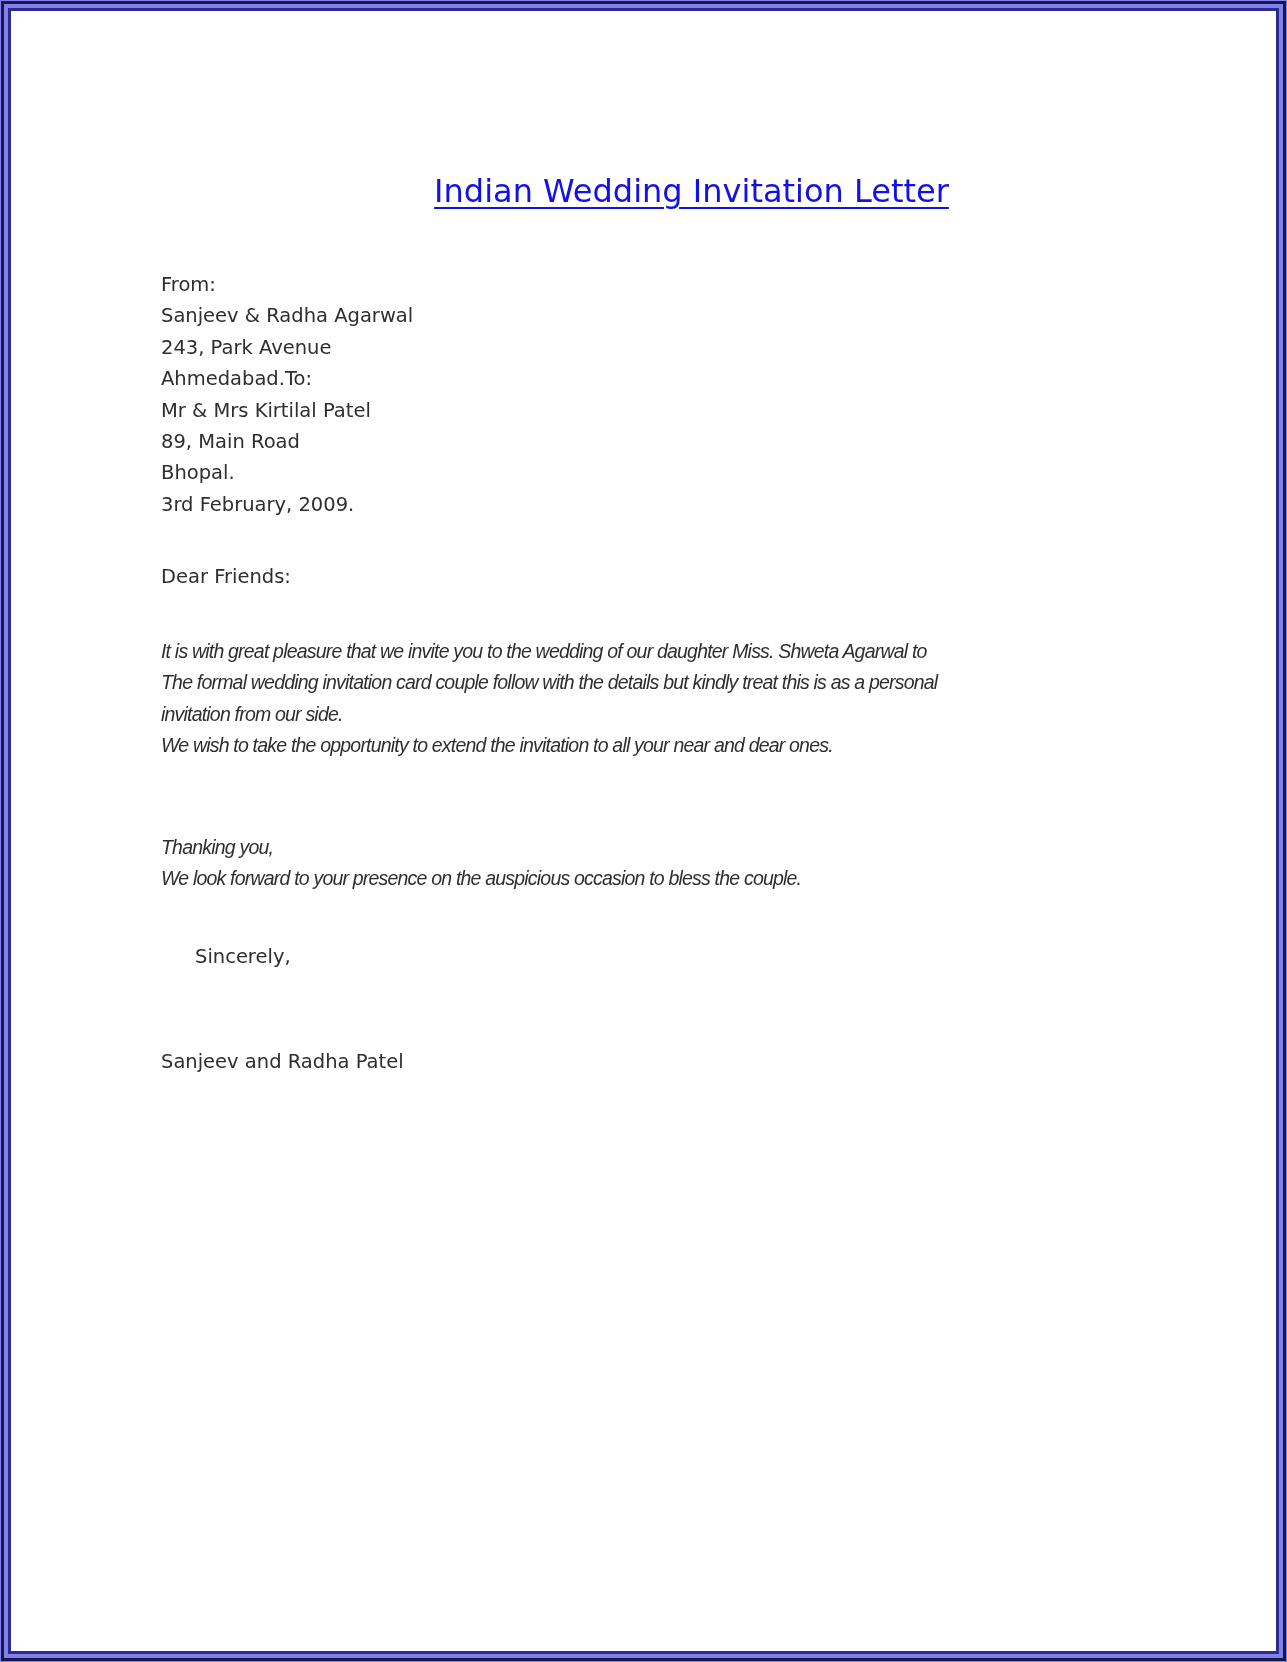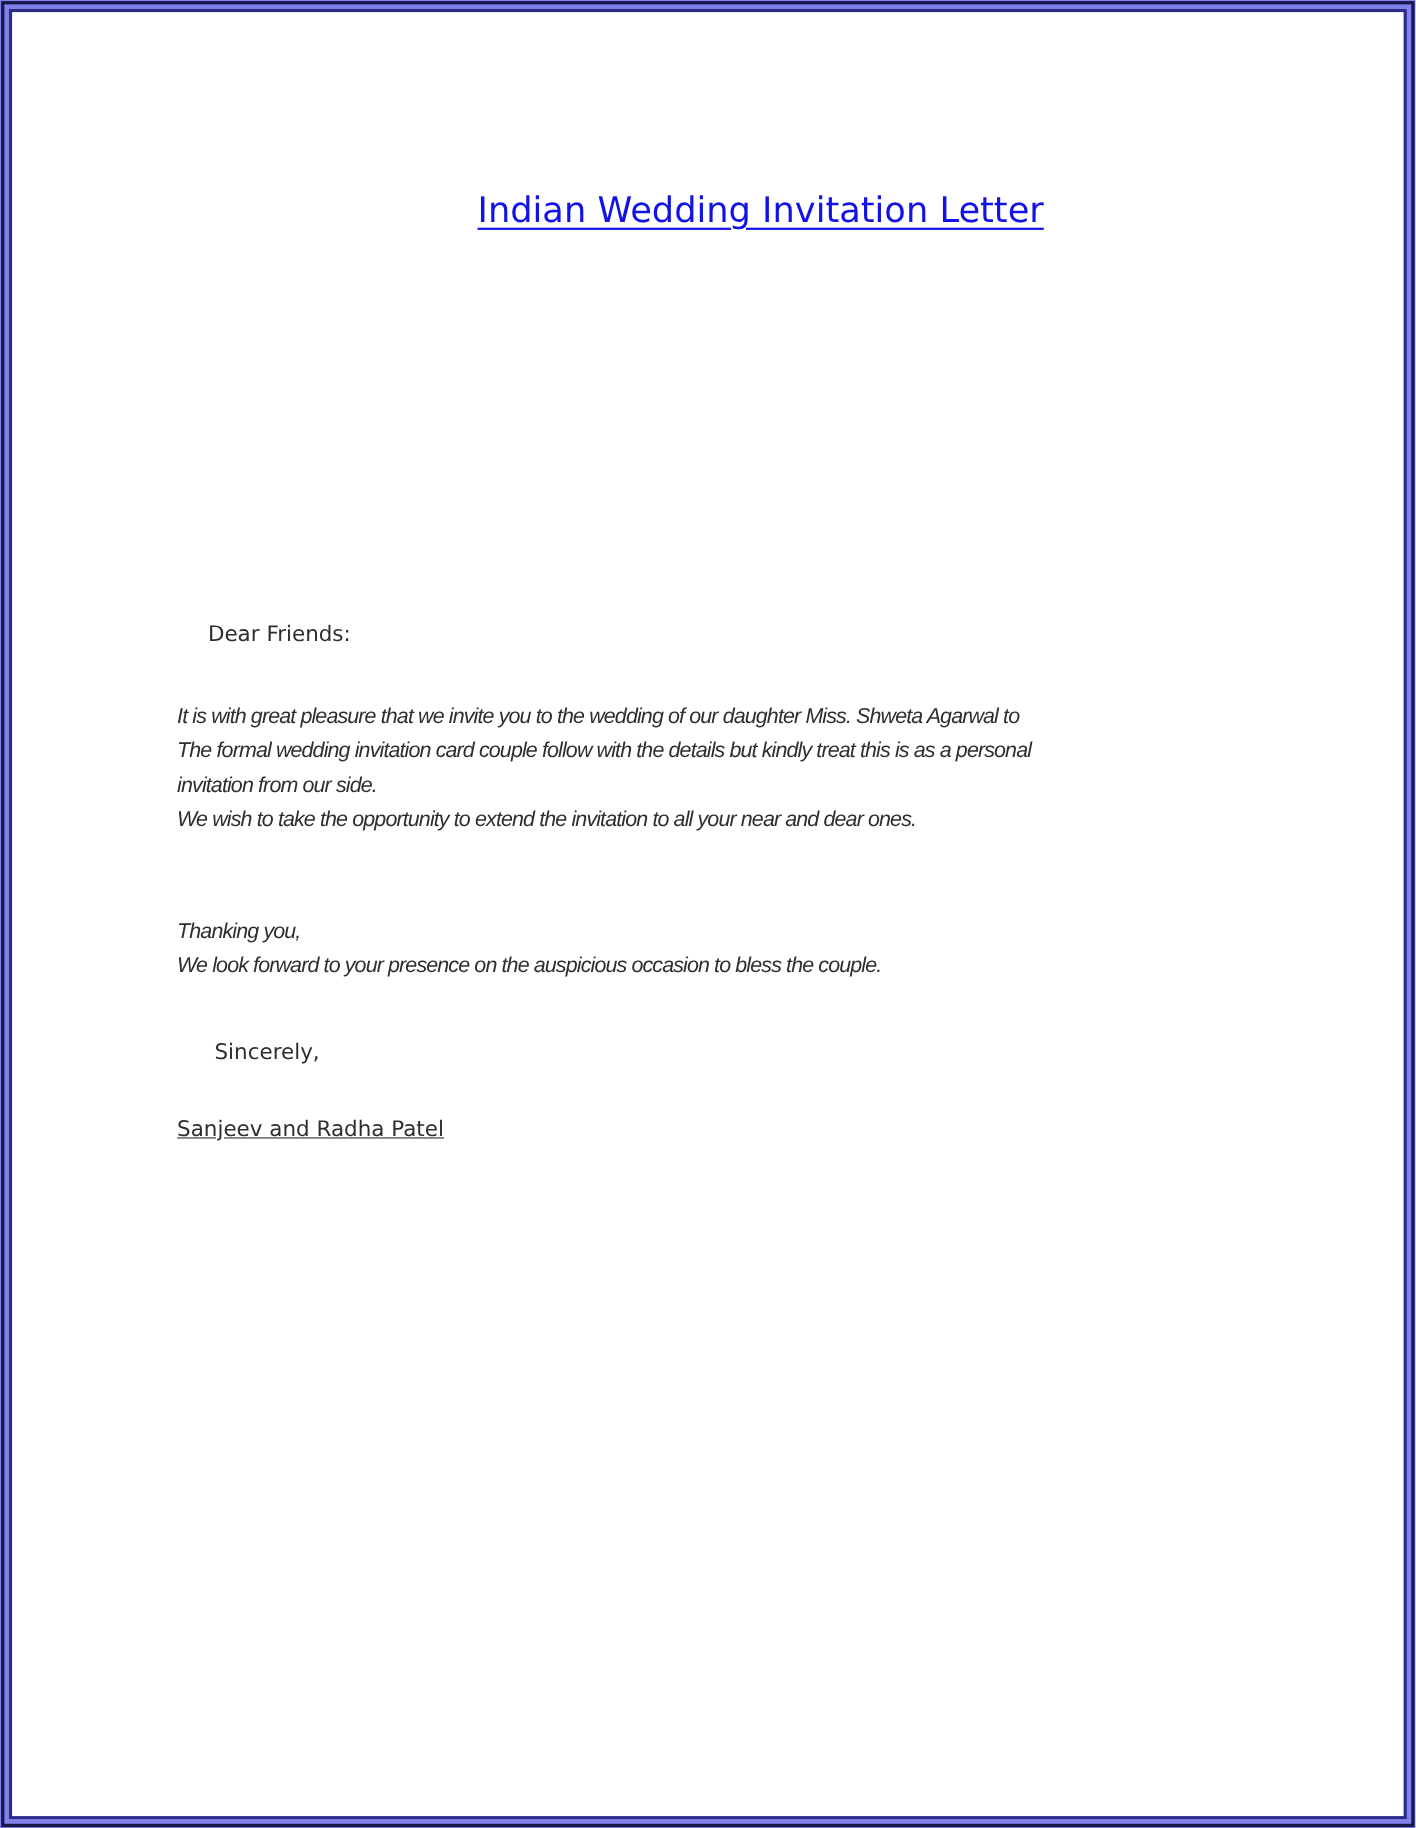"From:" div.block { html: none -> <div> <div>From:</div> <div>Sanjeev &amp; Radha Agarwal</div> <div>243, Park Avenue</div> <div>Ahmedabad.To:</div> <div>Mr &amp; Mrs Kirtilal Patel</div> <div>89, Main Road</div> <div>Bhopal.</div> <div>3rd February, 2009.</div> </div> }
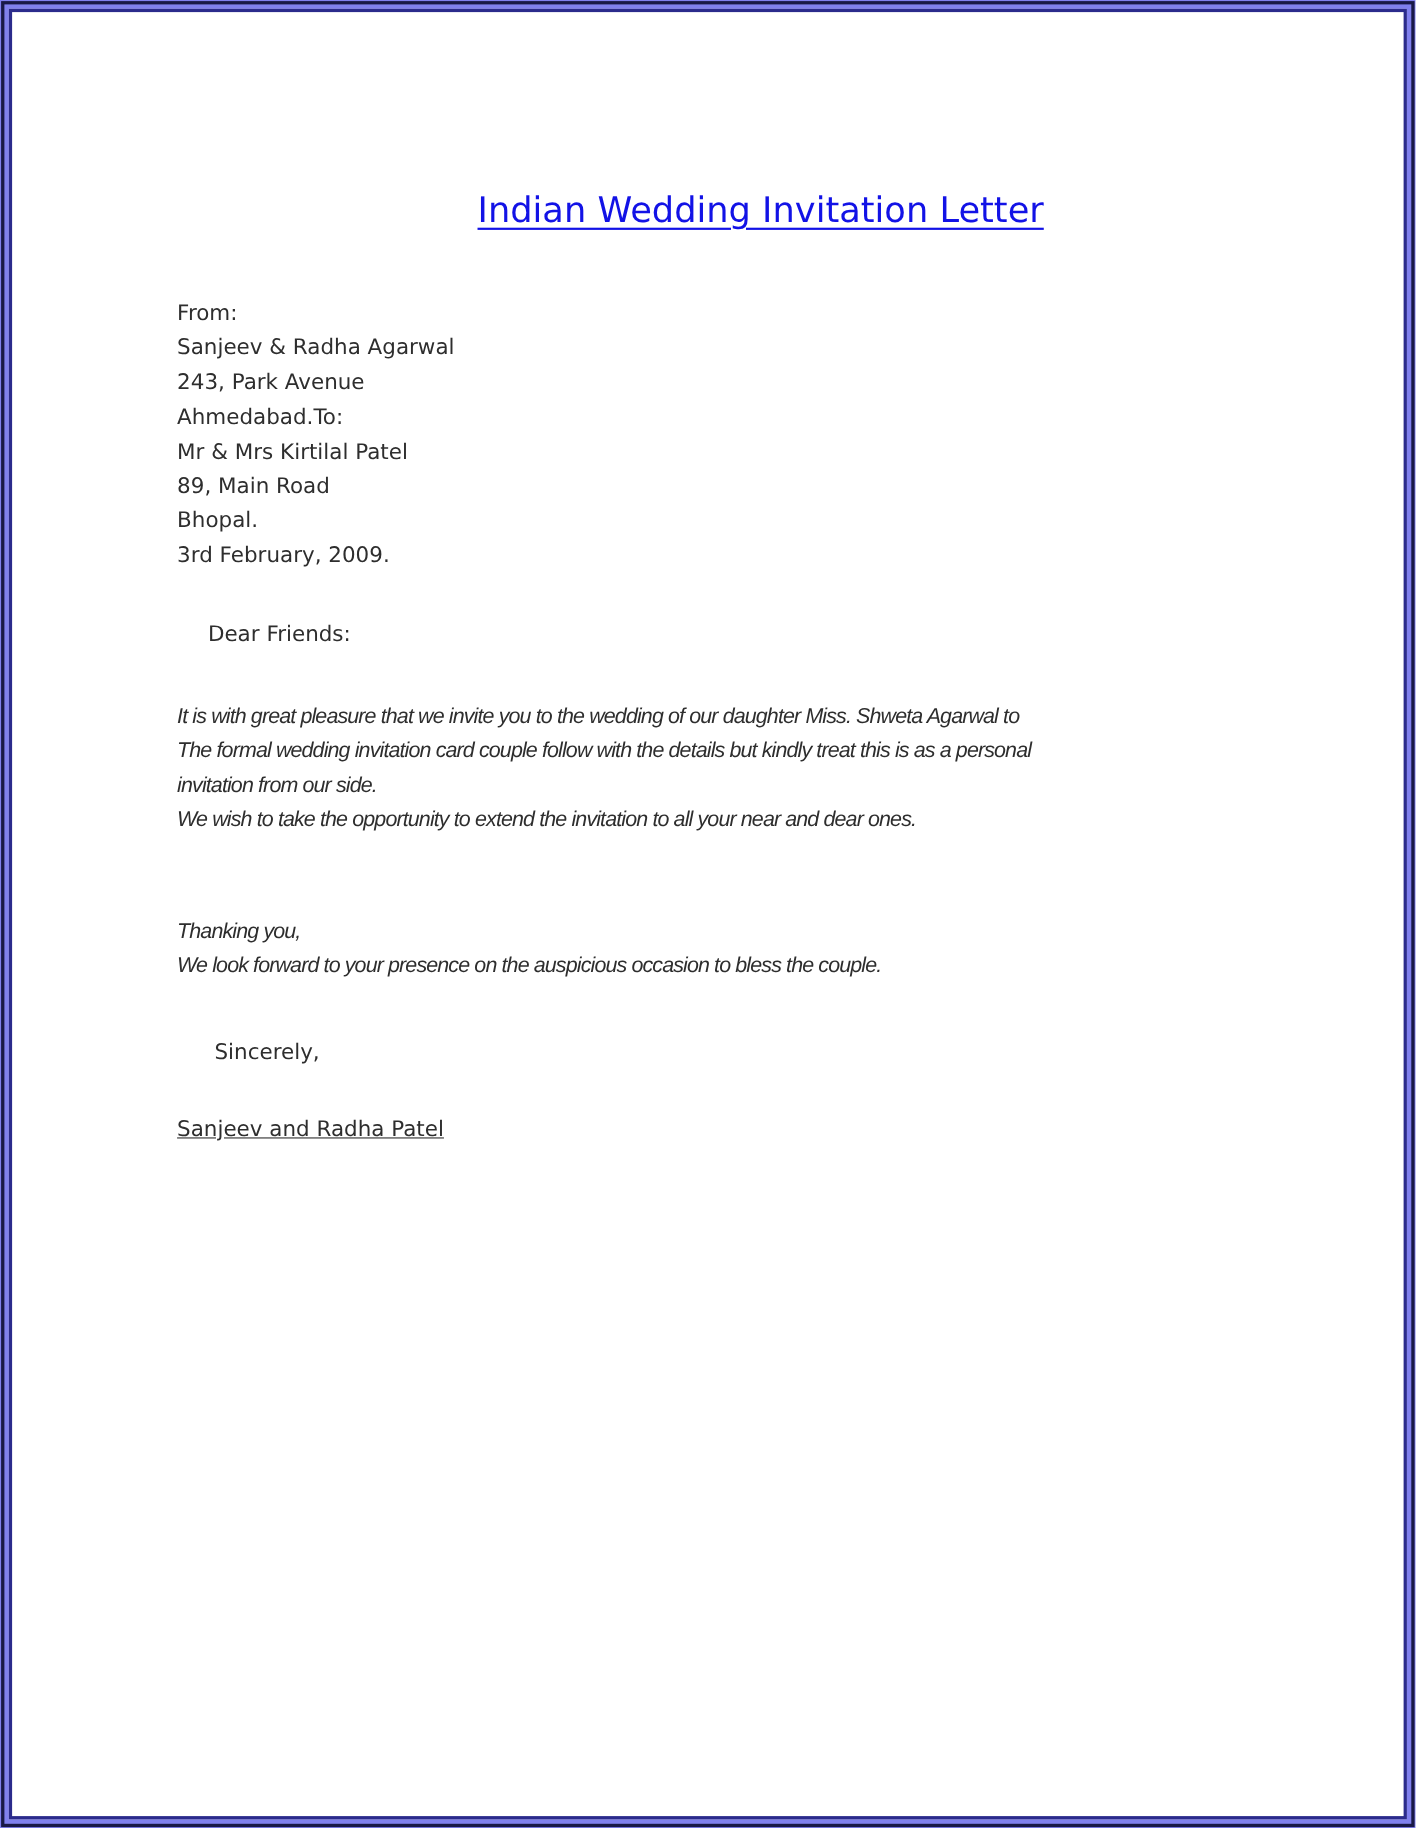"Dear Friends:" .salutation { margin-left: 28px -> none }
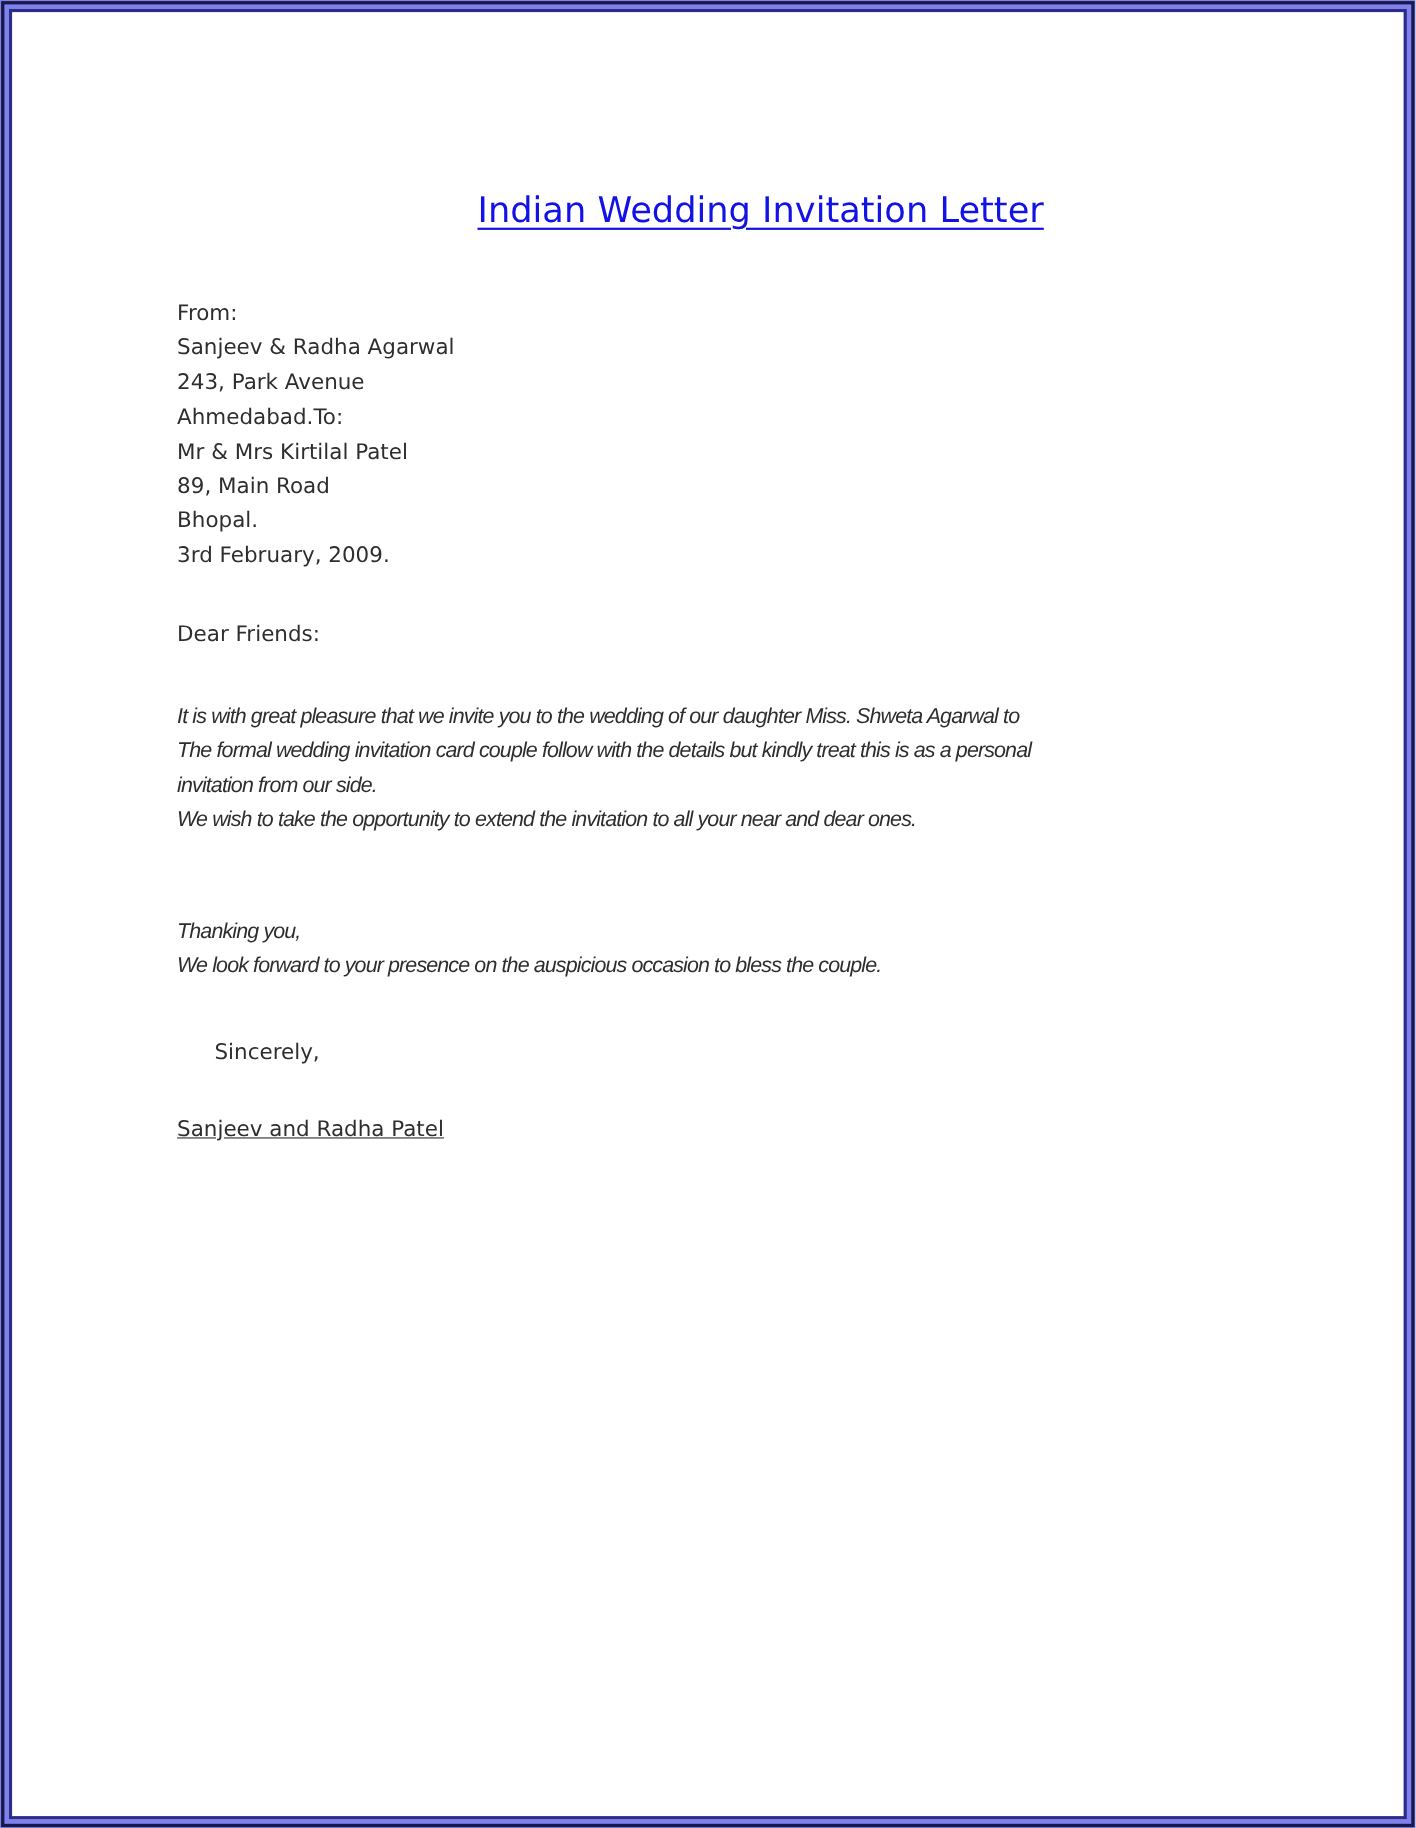"Sanjeev and Radha Patel" .signature { text-decoration: underline -> none; top: 1000px -> 1035px }
